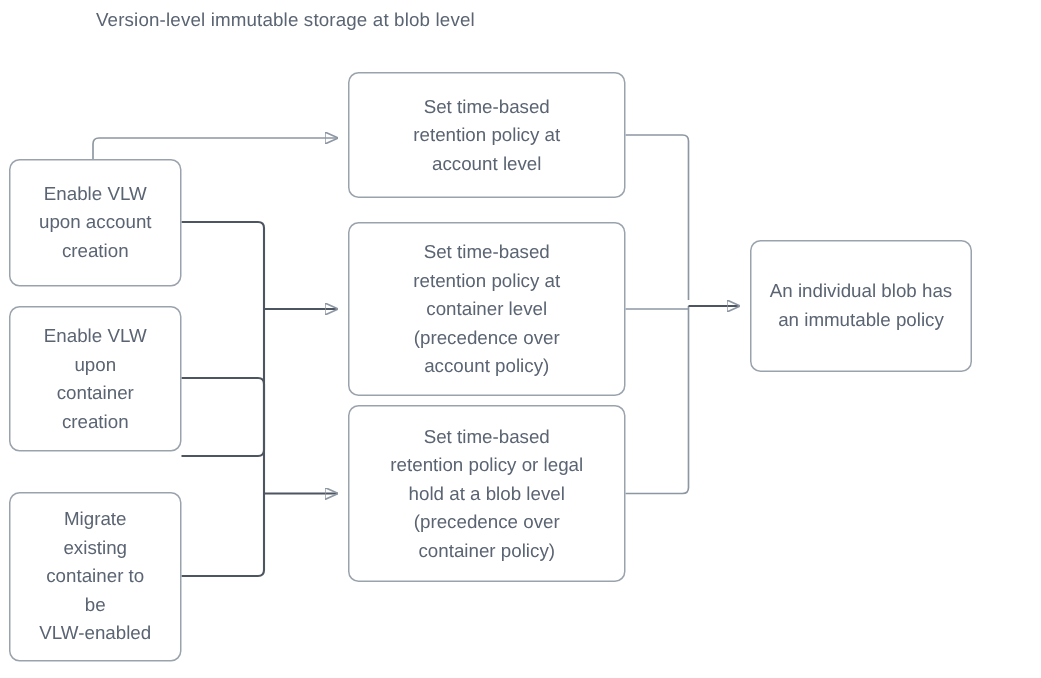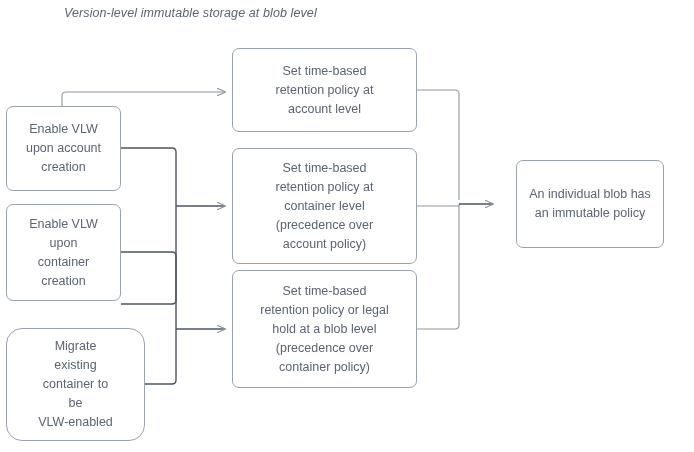"Version-level immutable storage at blob" #title { font-style: italic -> none }
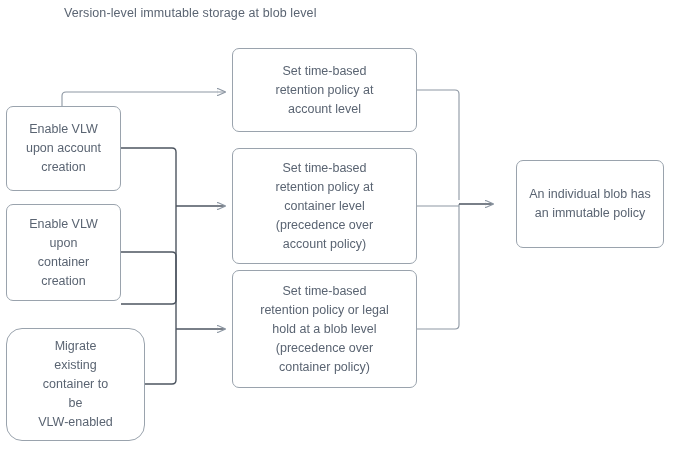"An individual blob has" div.node { margin-left: 16px -> none }
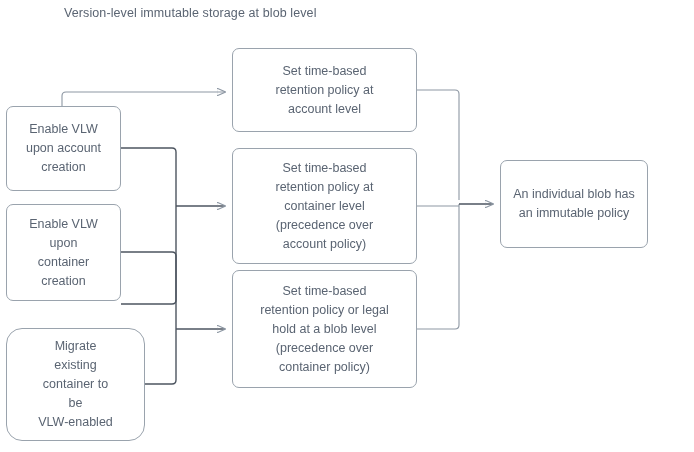"Migrate" div.node { border-radius: 16px -> none; width: 139px -> 115px }
